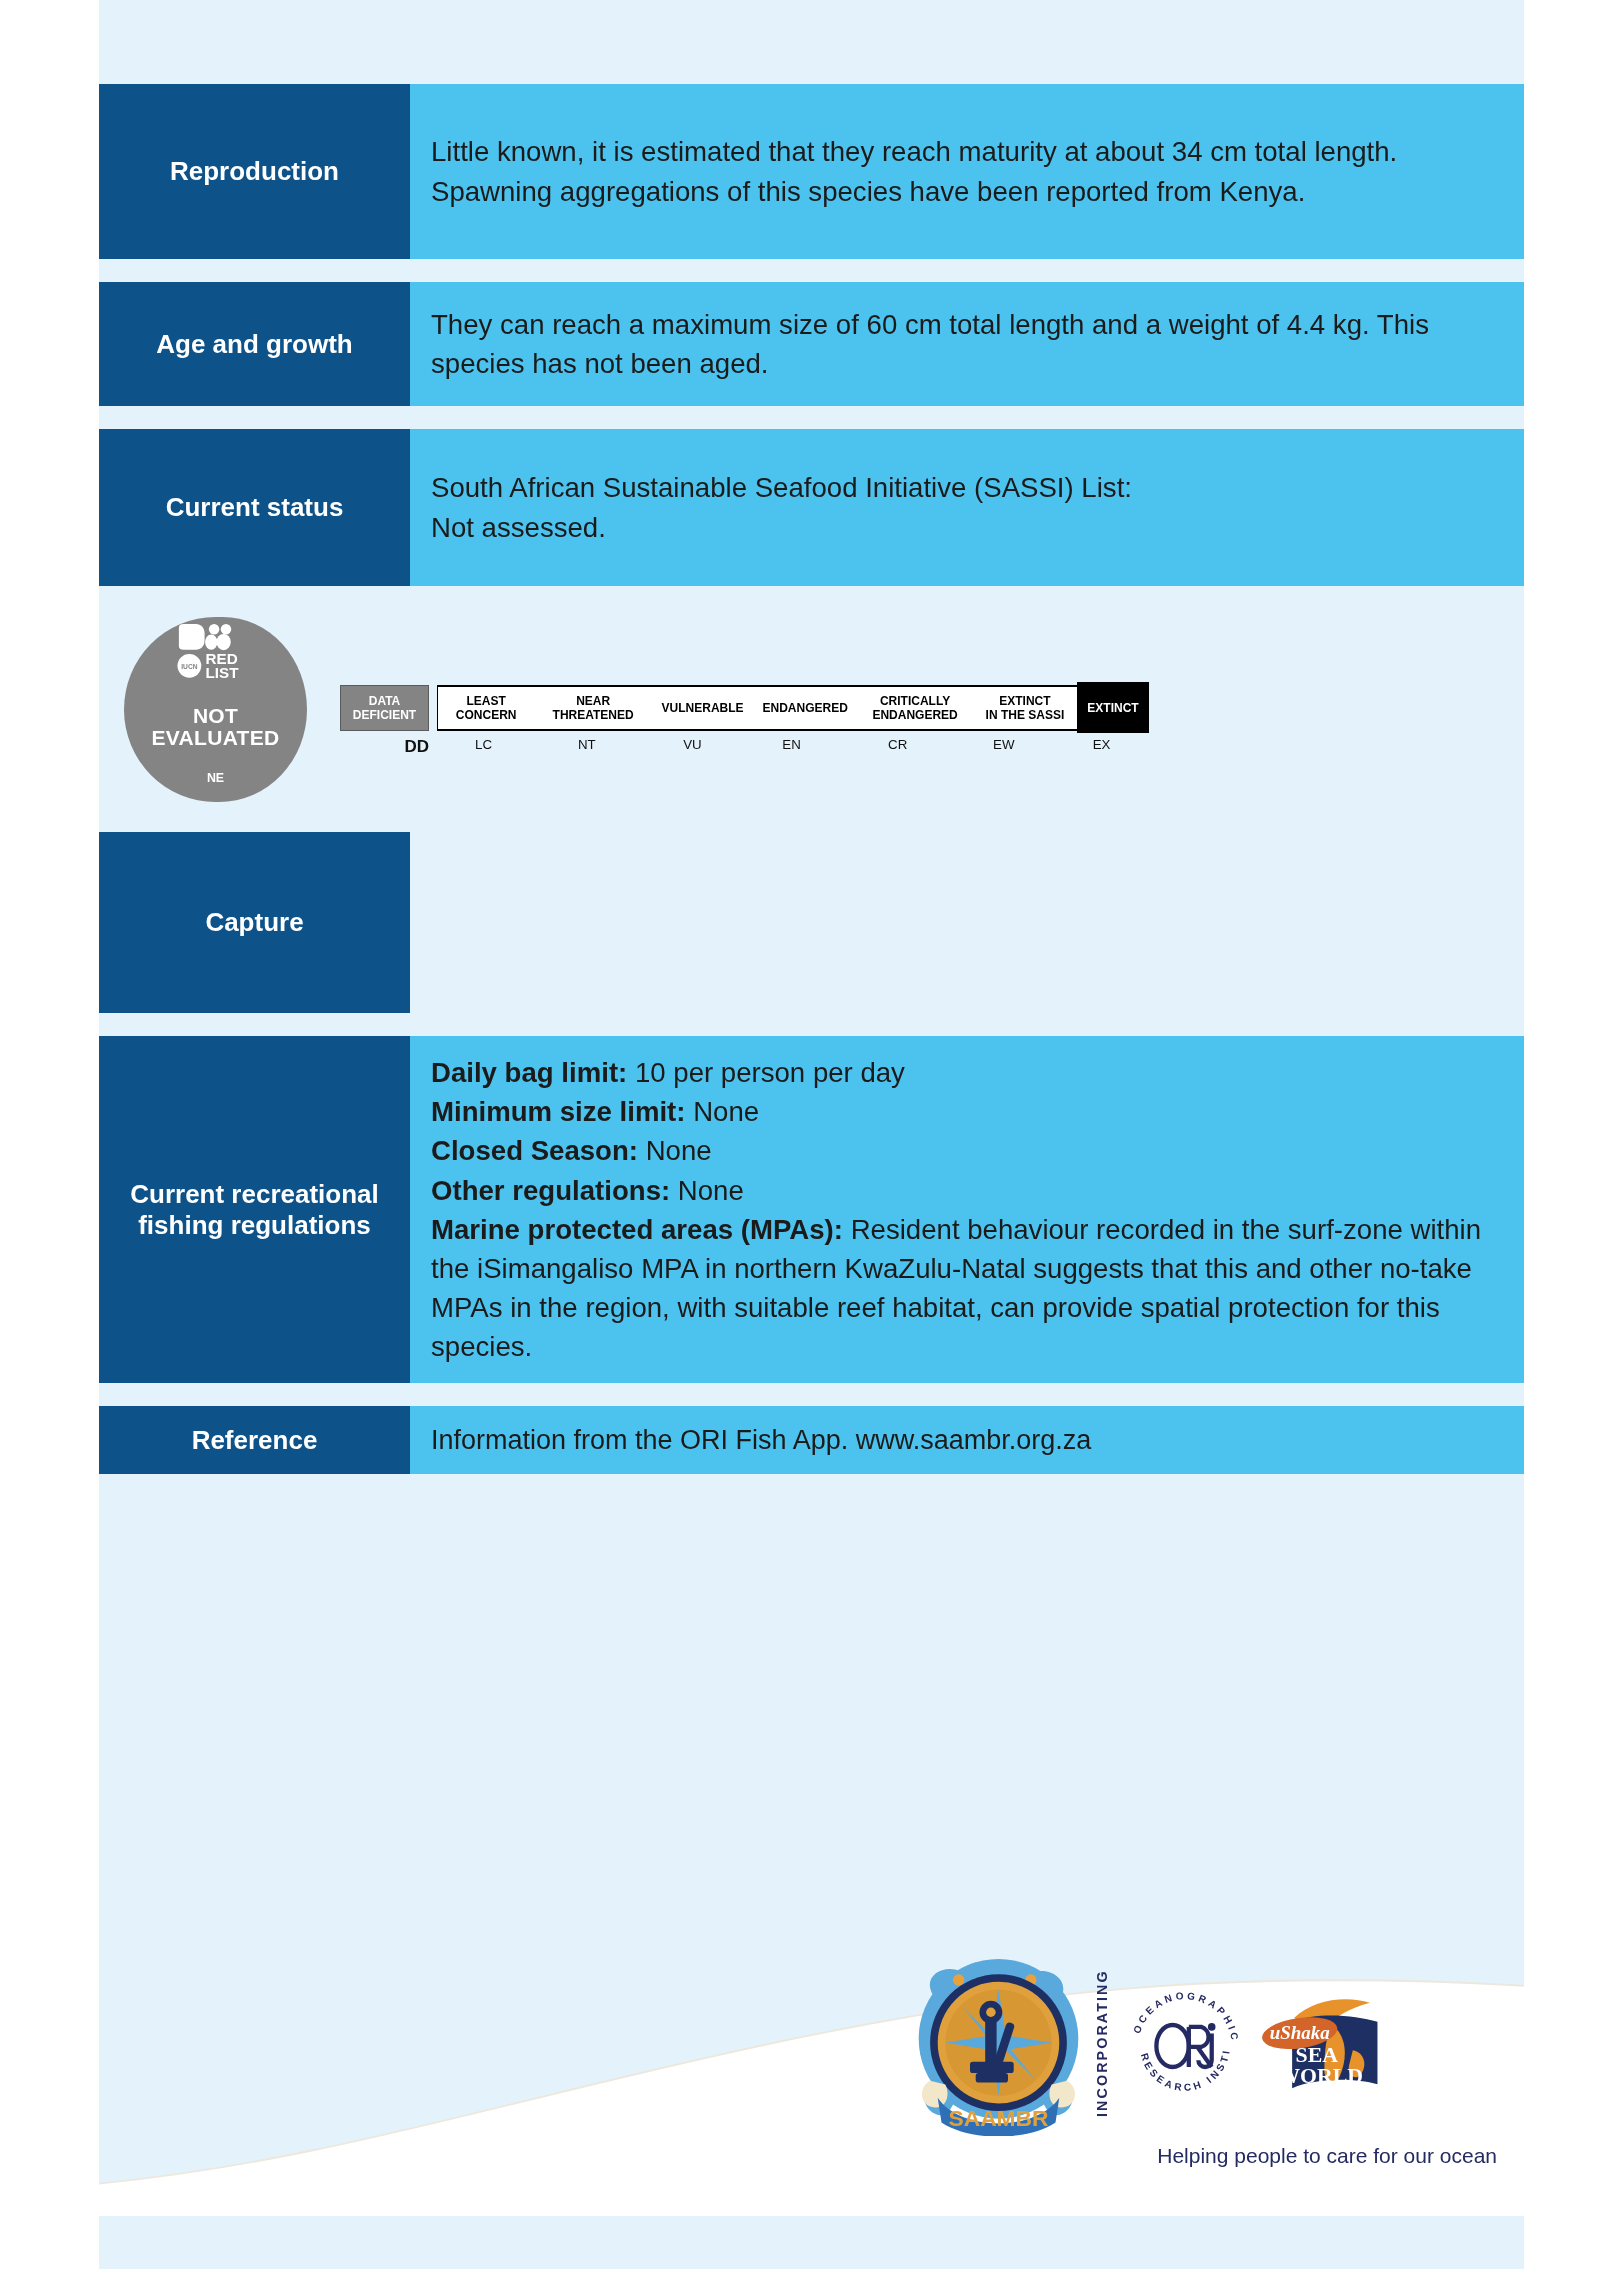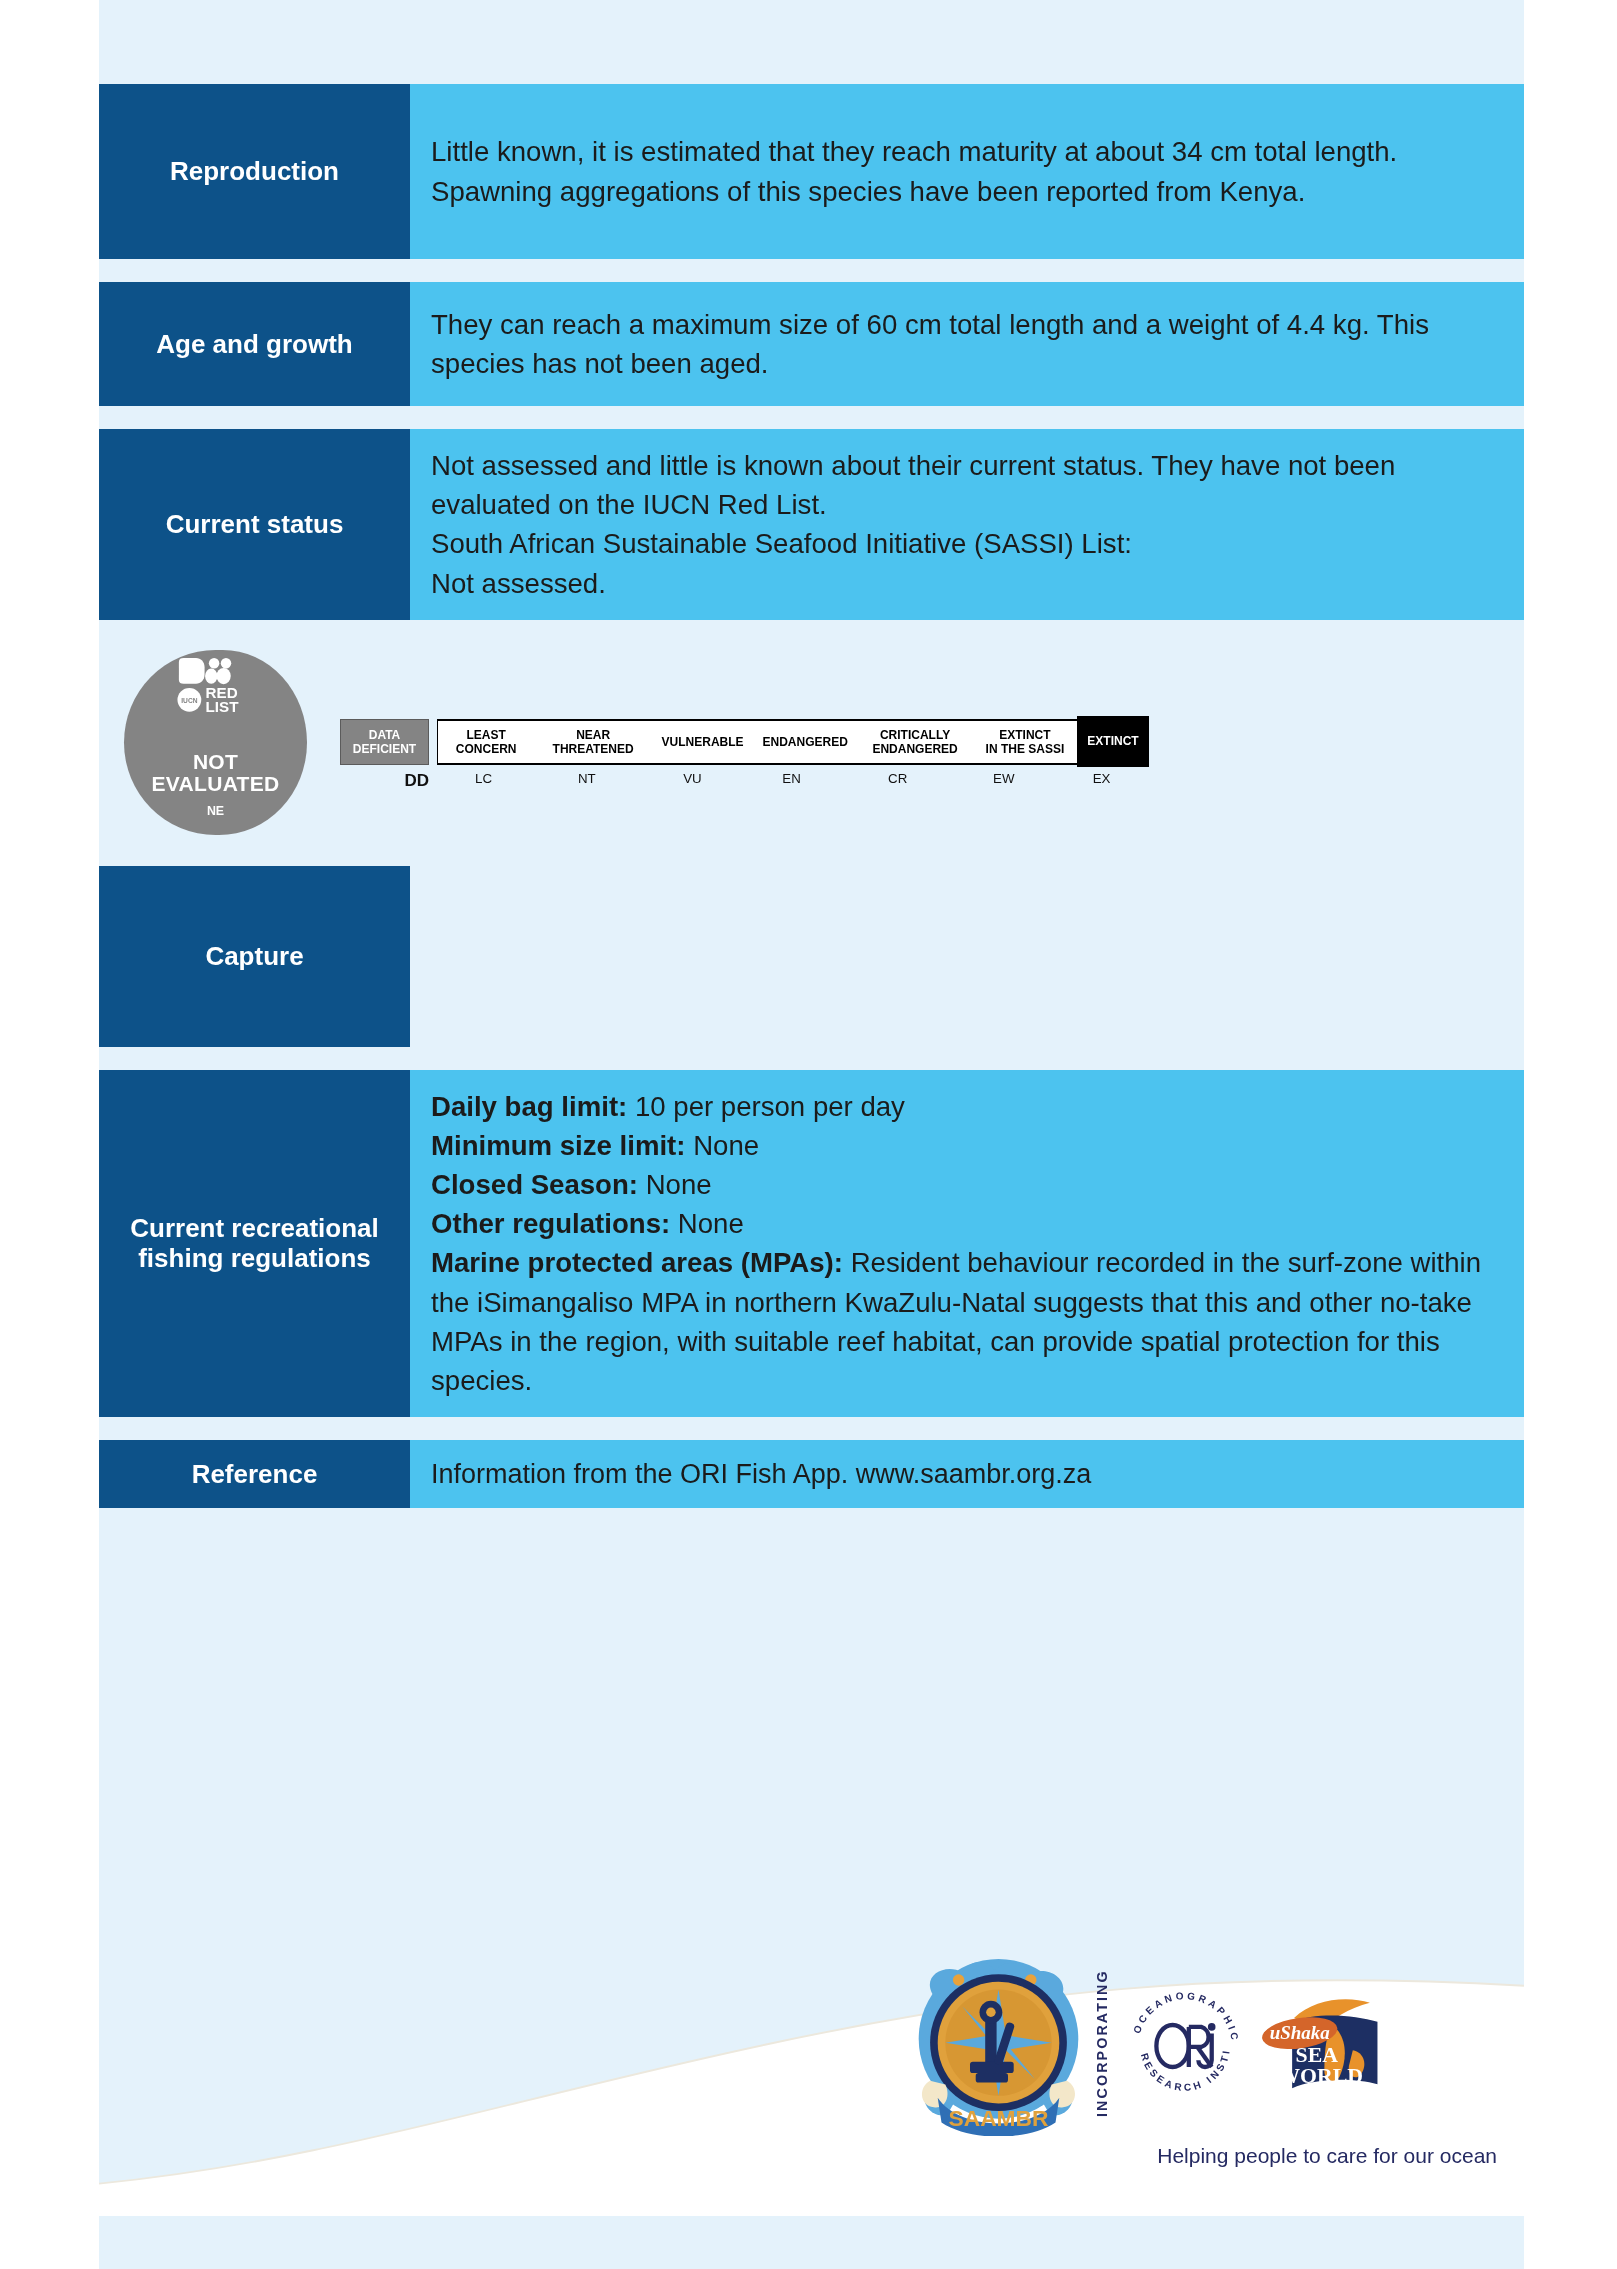"Not assessed and little is" p { html: <p>Not assessed and little is known about their current status. They have not been evaluated on the IUCN Red List.</p> -> none }
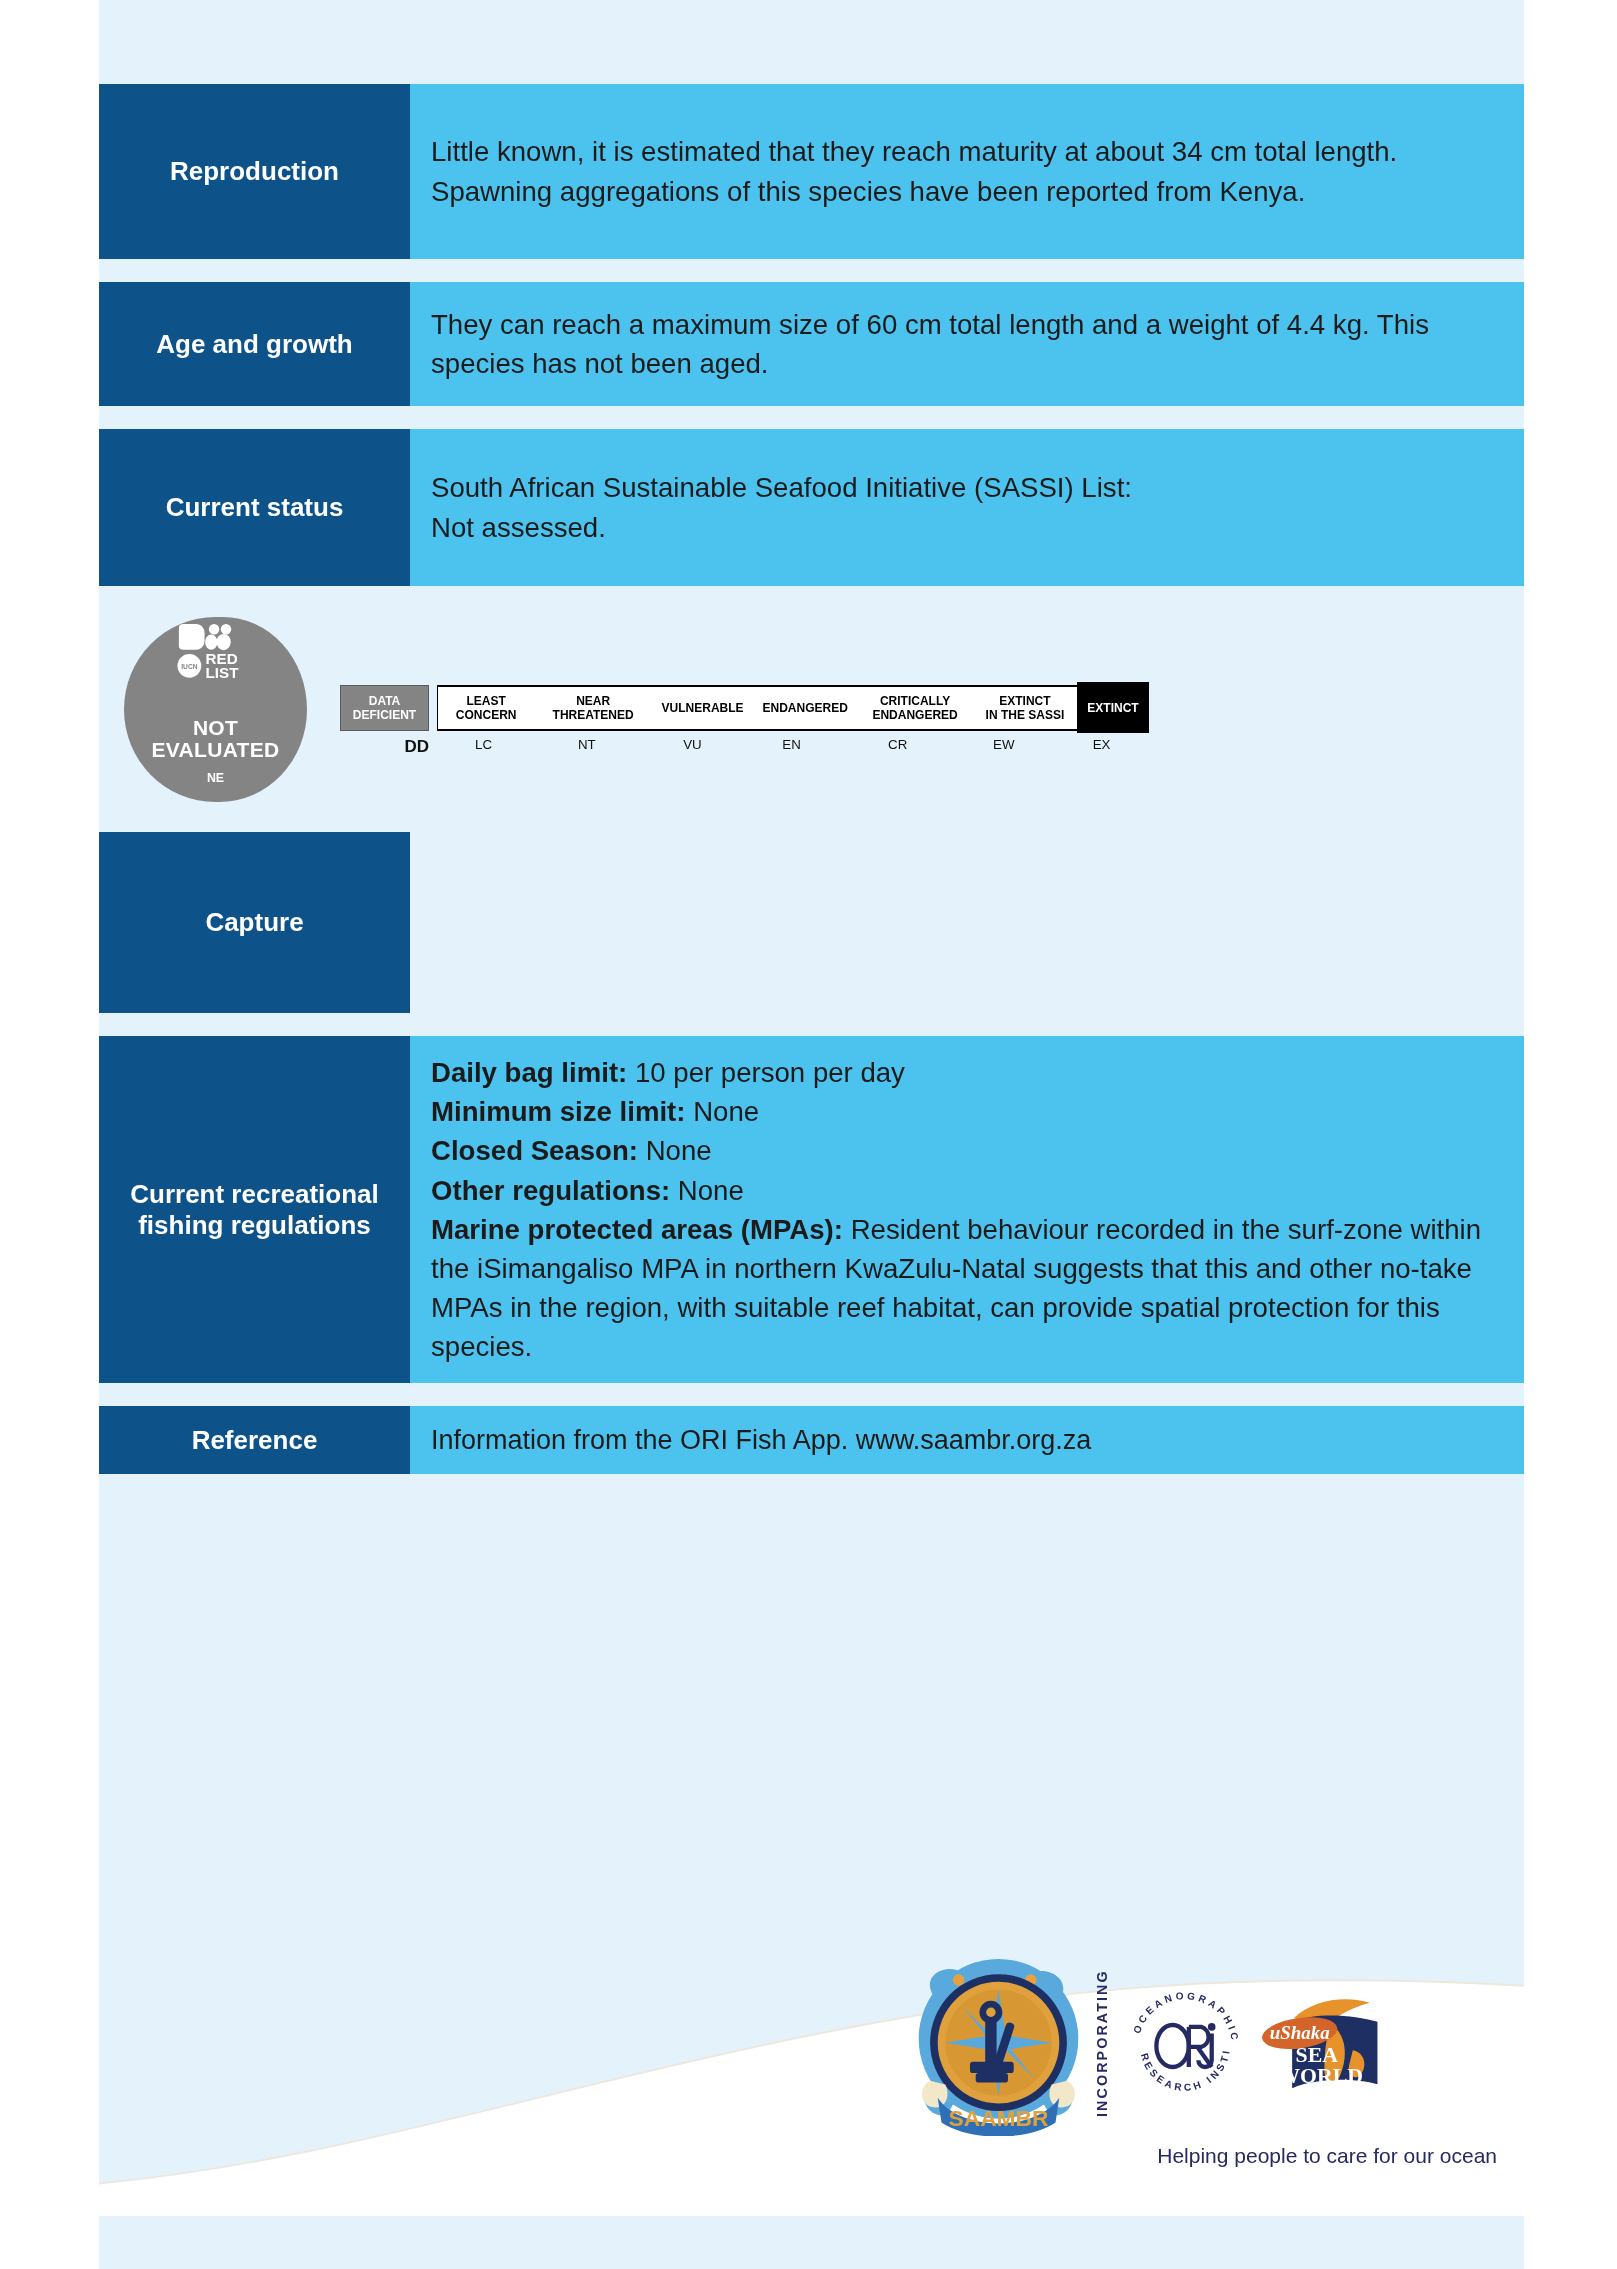"NOT" .ne-blob { gap: none -> 12px }
